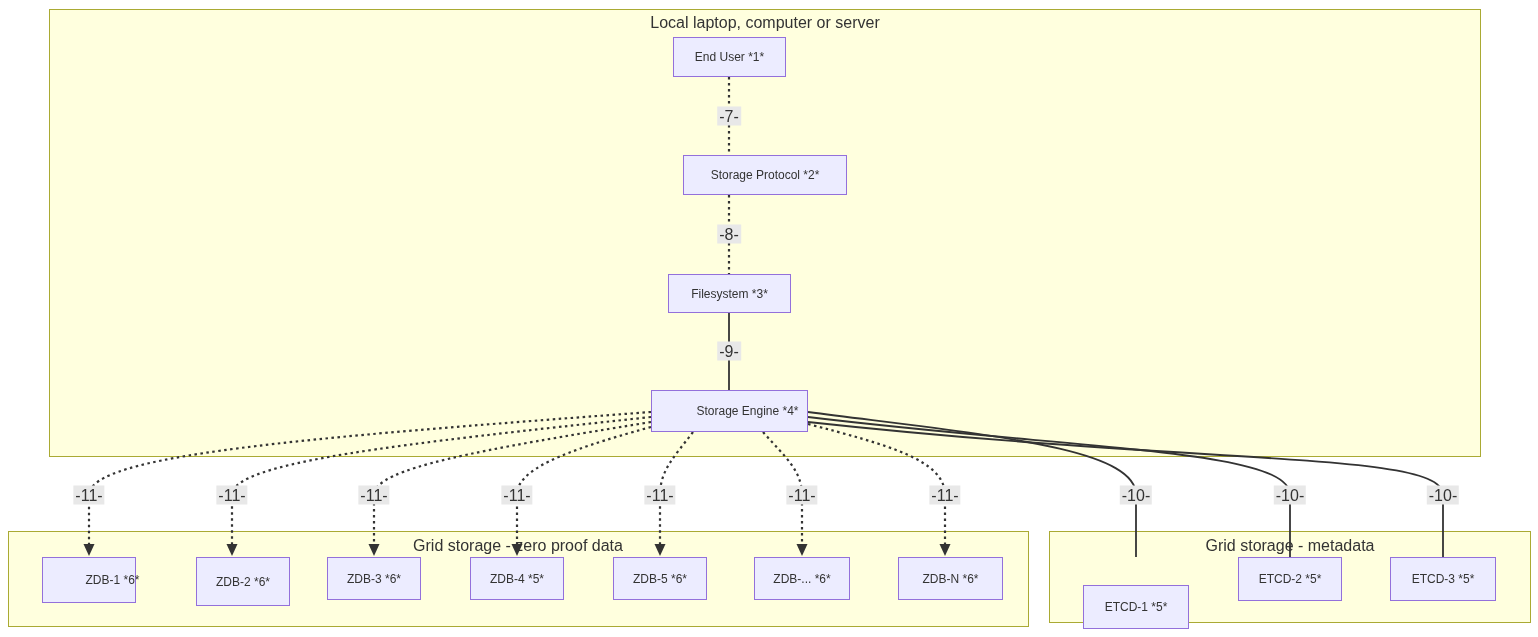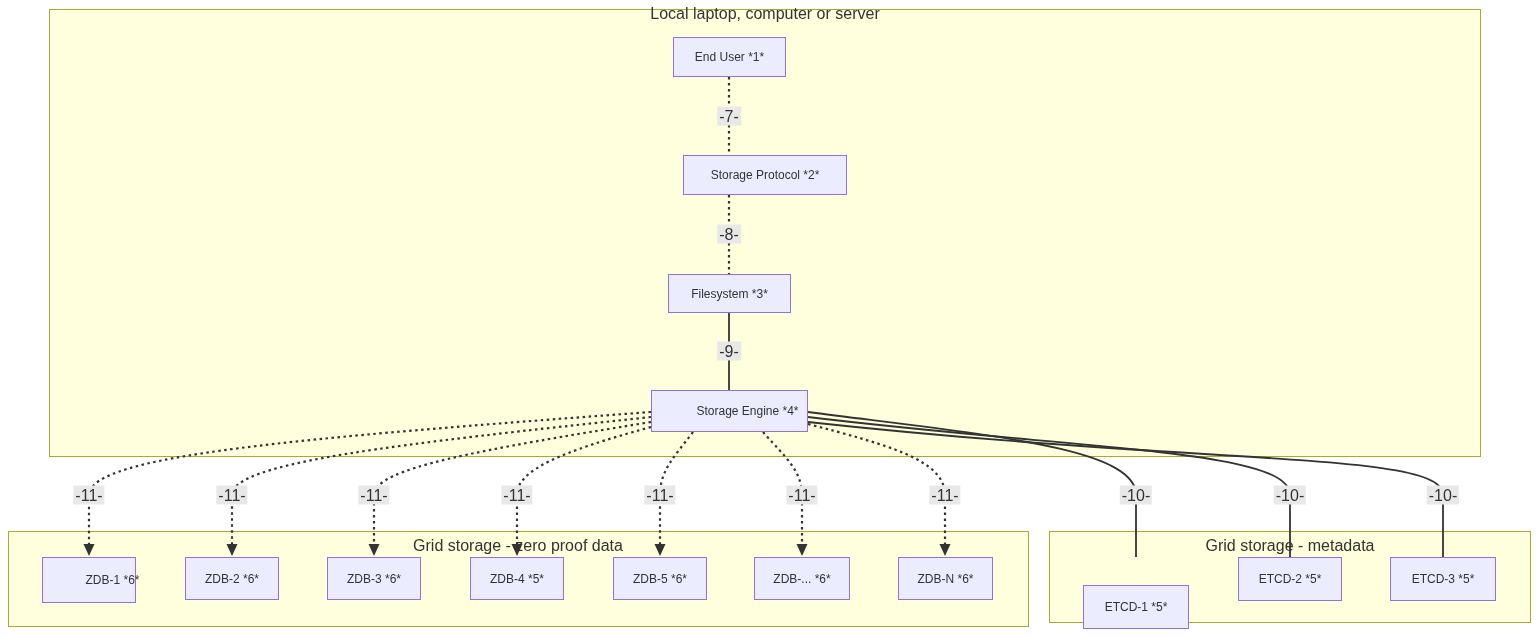"Local laptop, computer or server" div.container-title { top: 5px -> 14px }
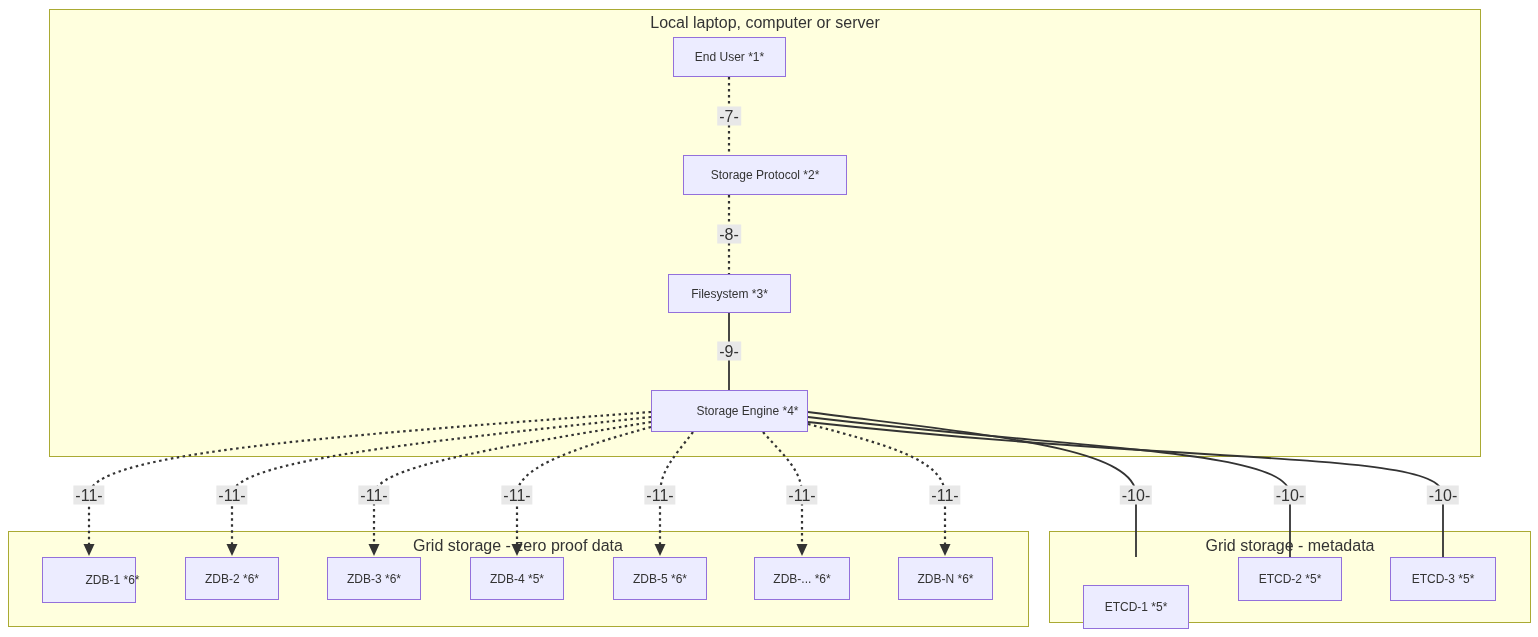"ZDB-2 *6*" div.node { height: 43px -> 49px; left: 185px -> 196px }
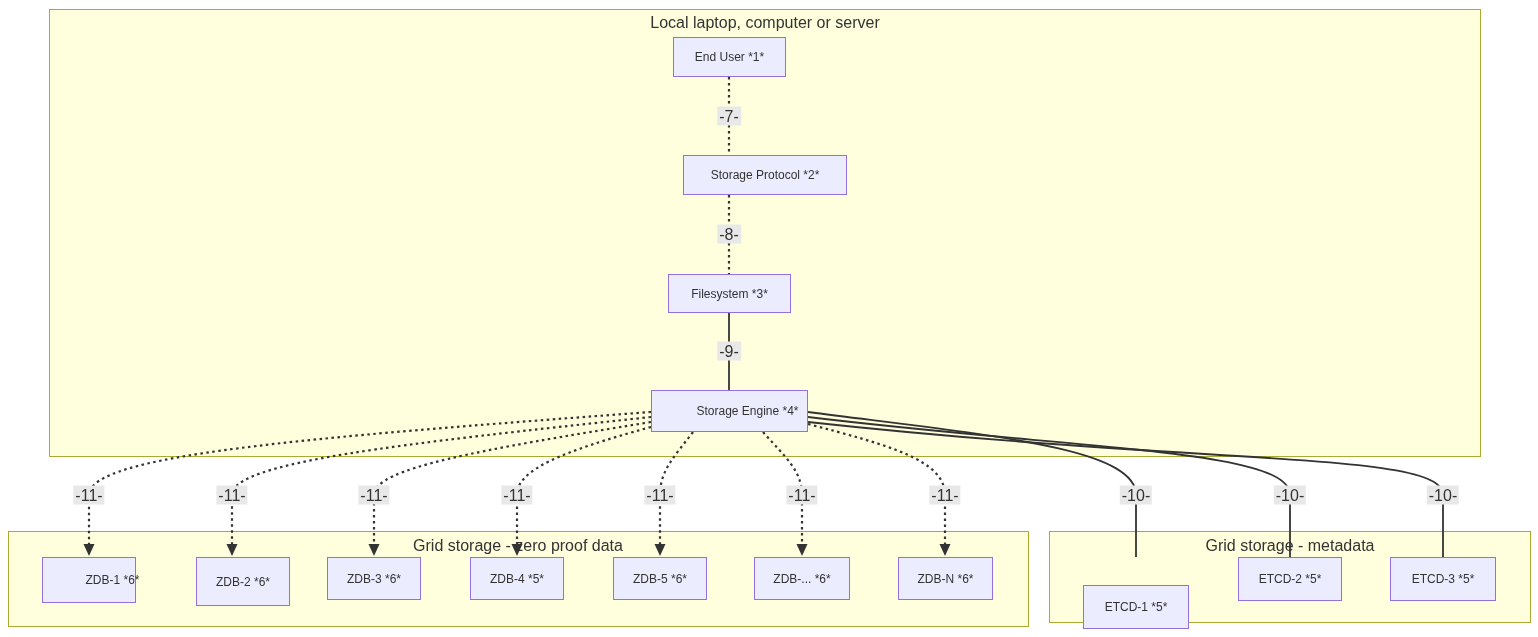"ZDB-N *6*" div.node { width: 95px -> 105px }
